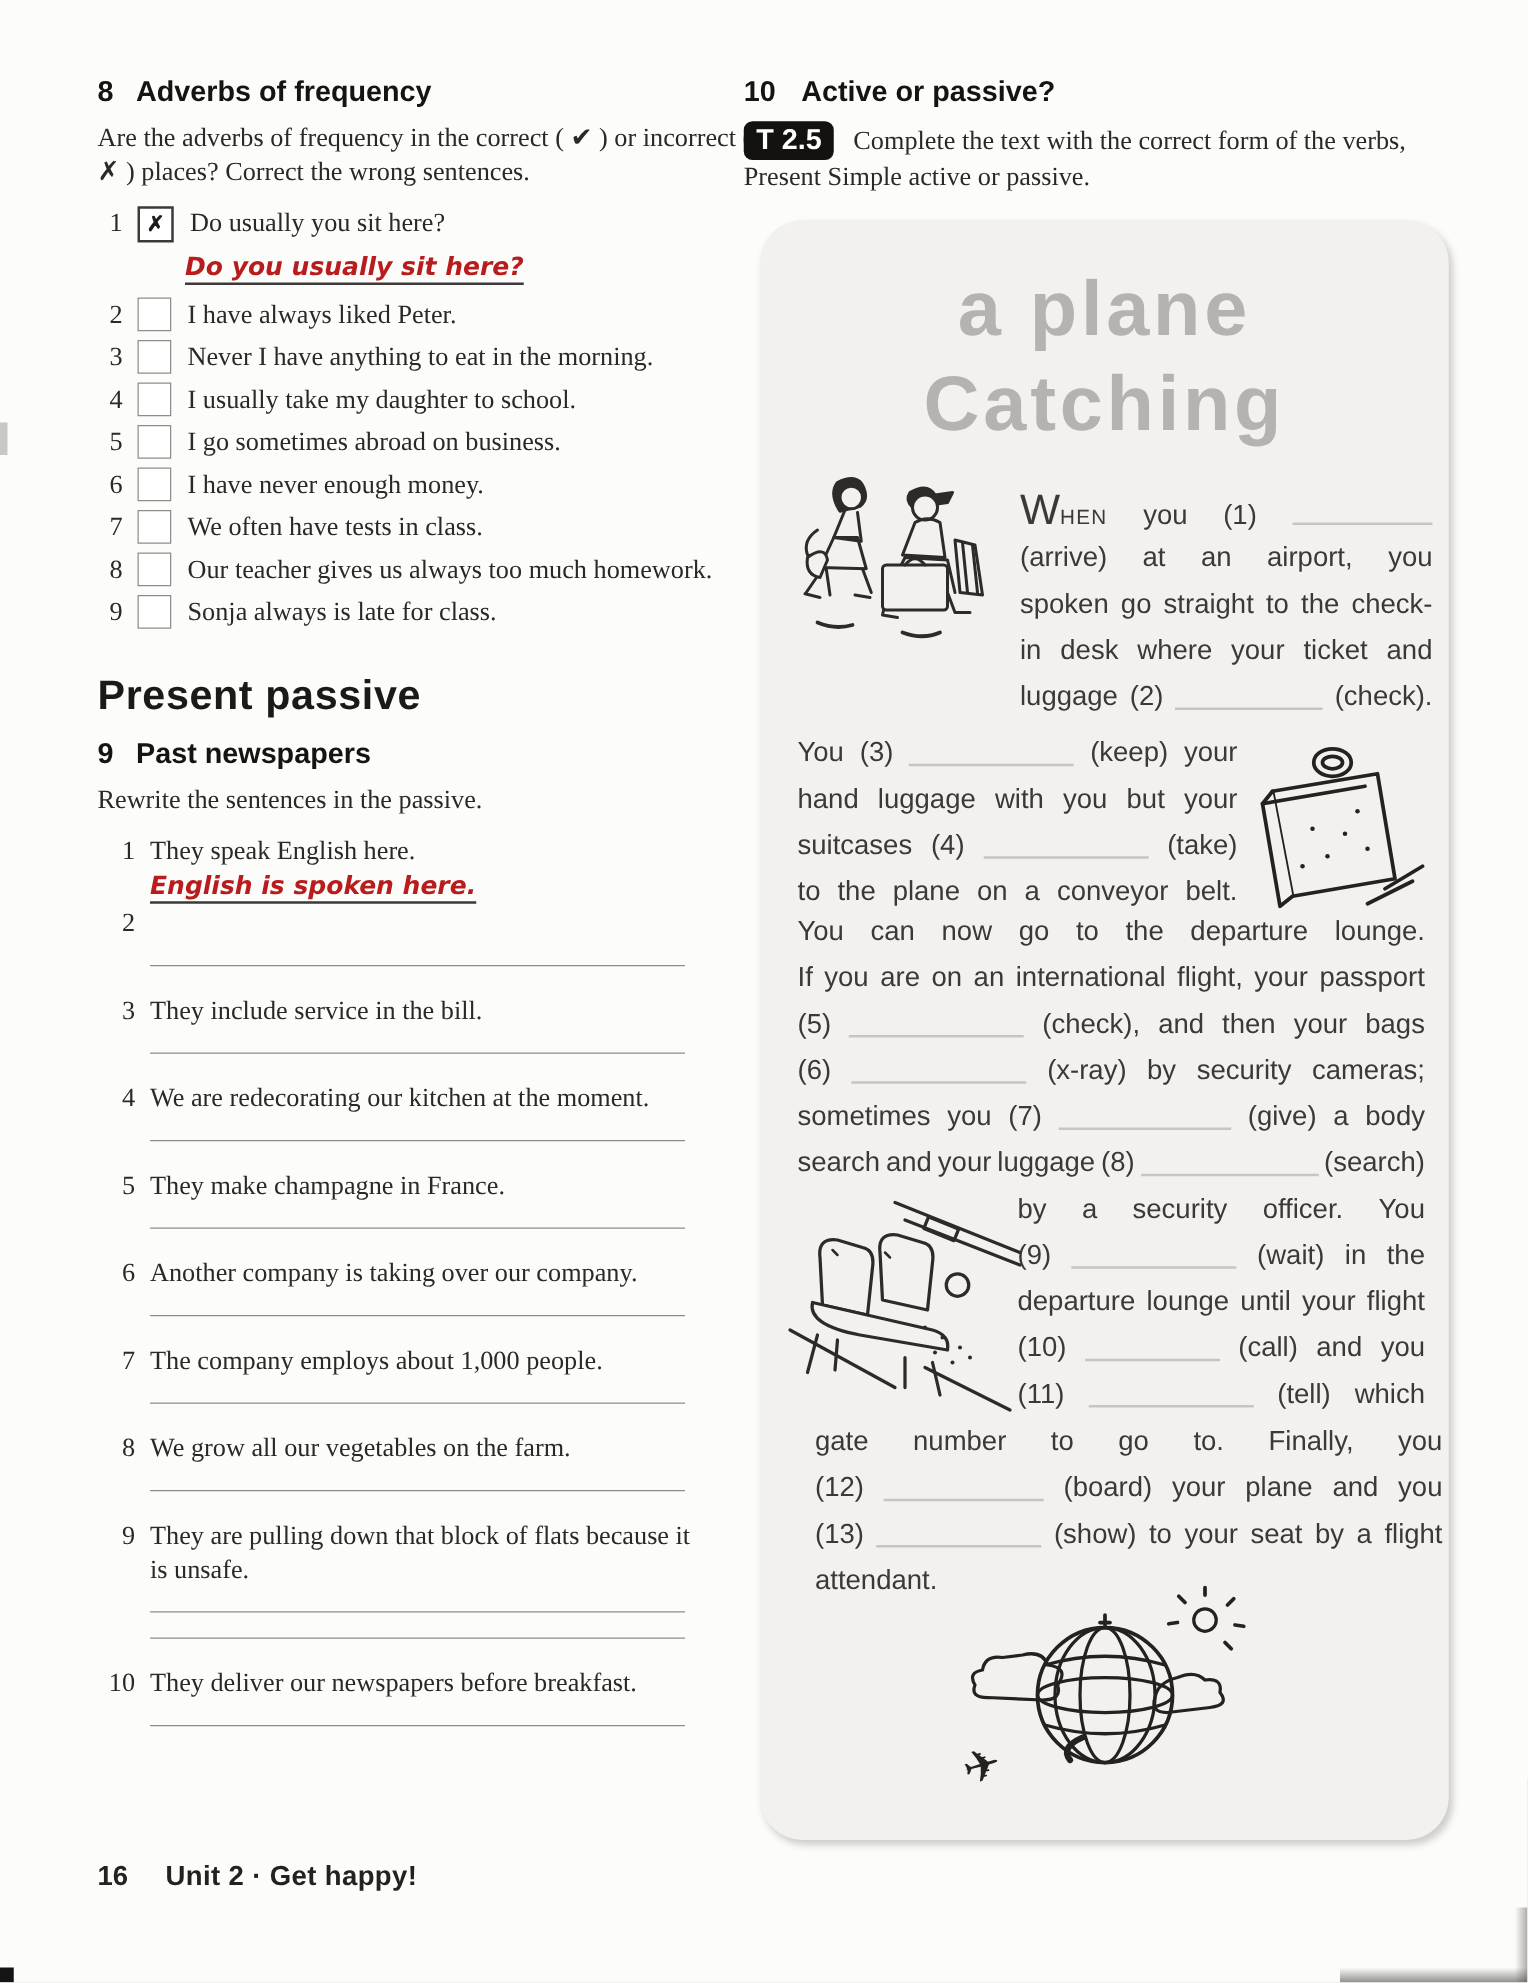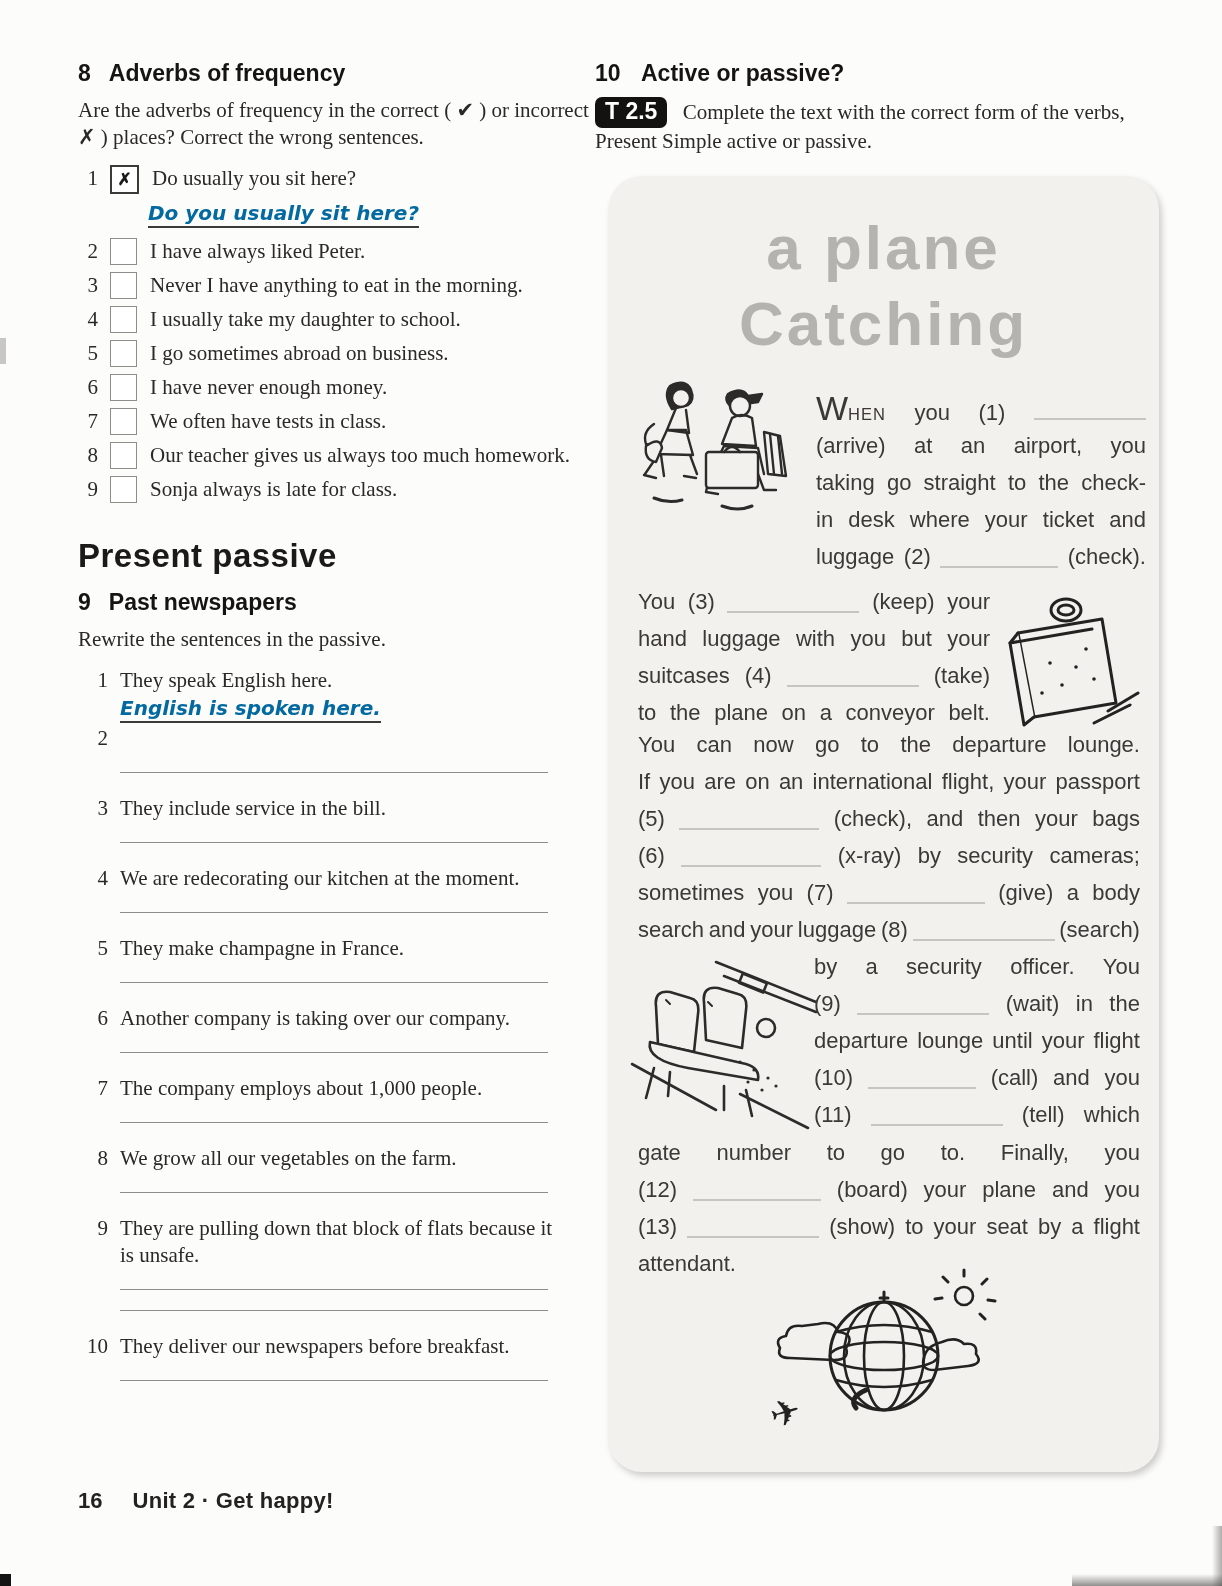"Do you usually sit here?" .handwrite { color: #0369a1 -> #b91c1c }
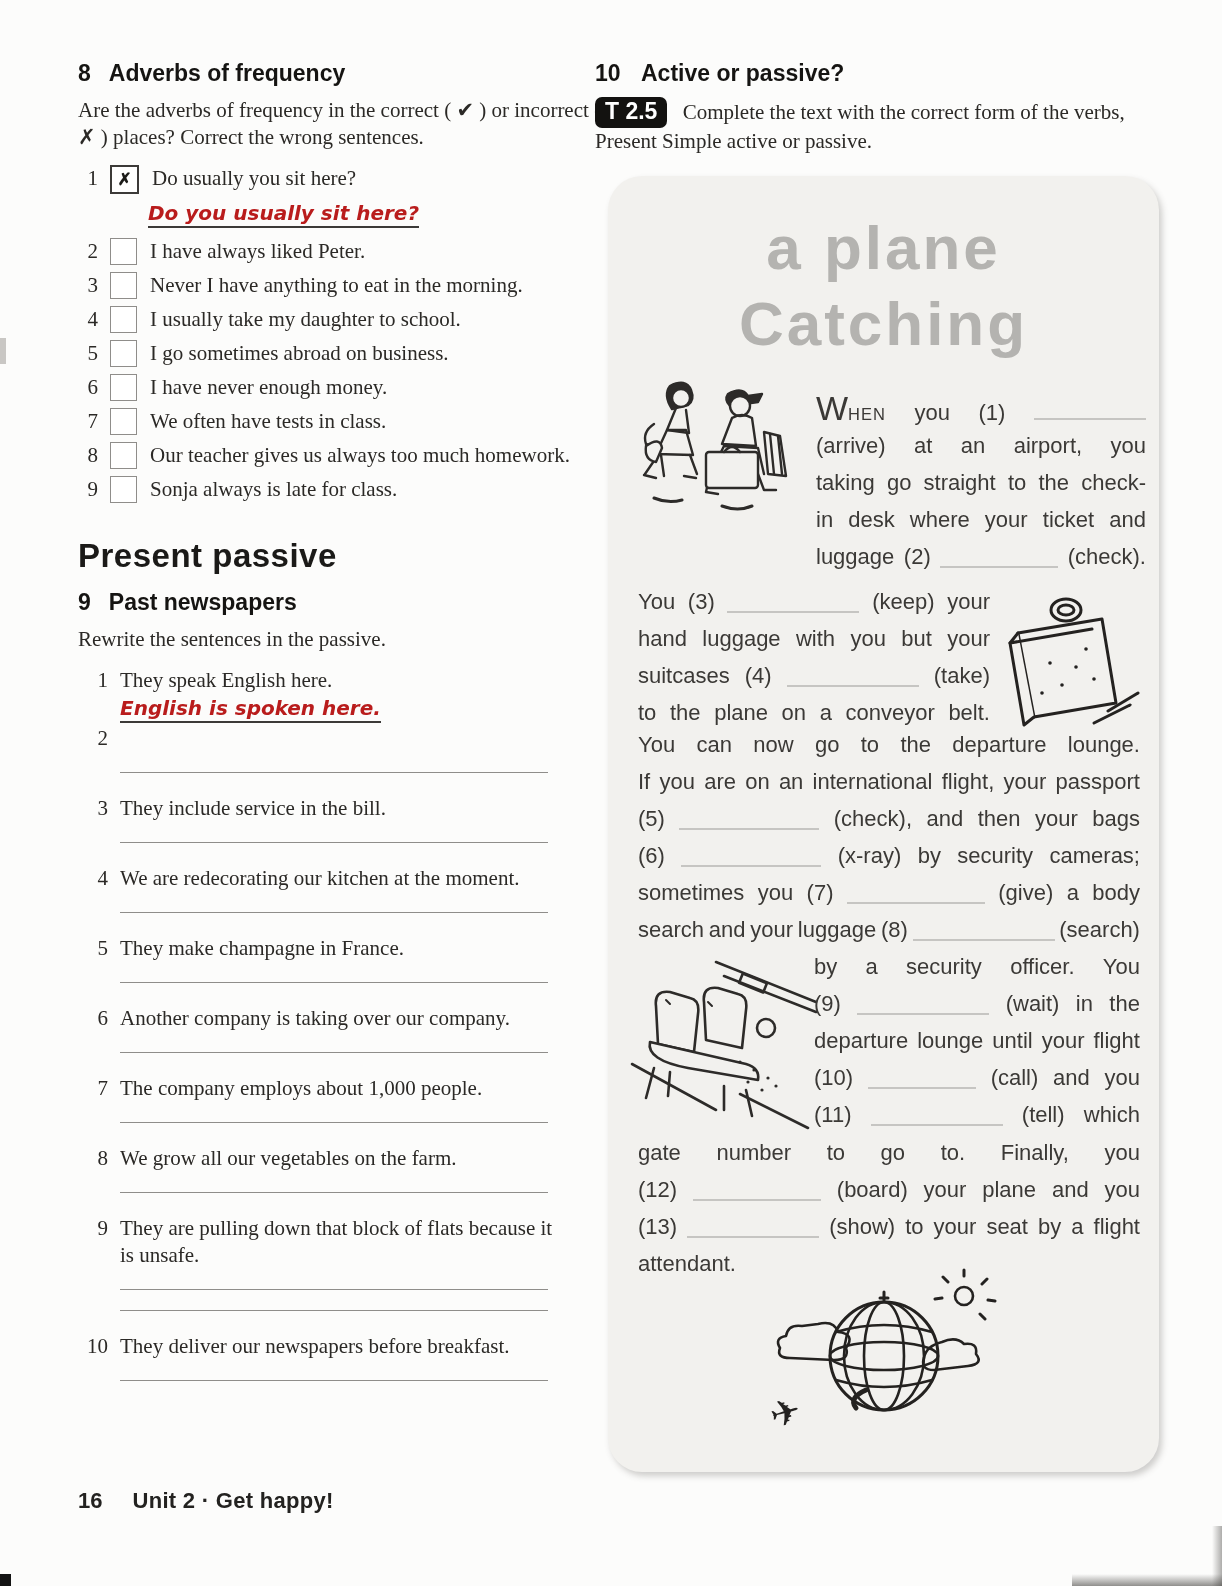"taking" span.tok { text: taking -> spoken }
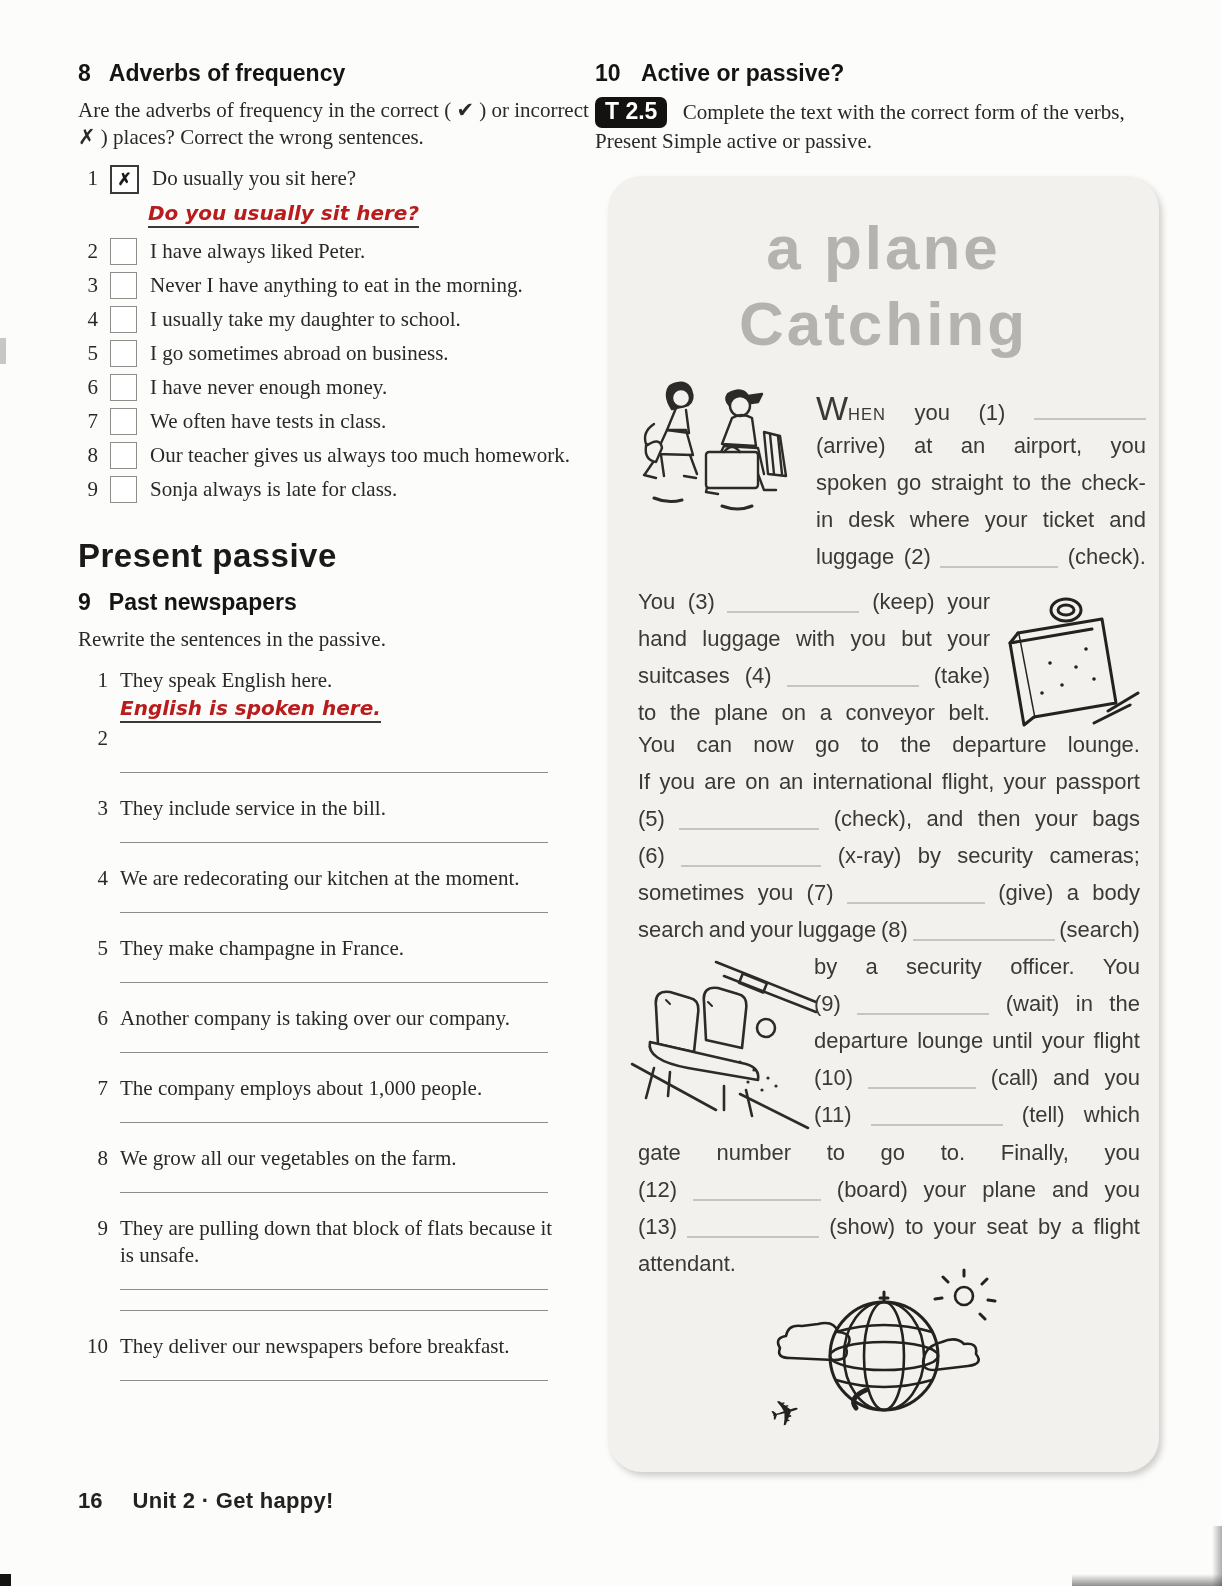"gate" #blockD { left: 30px -> 44px }
